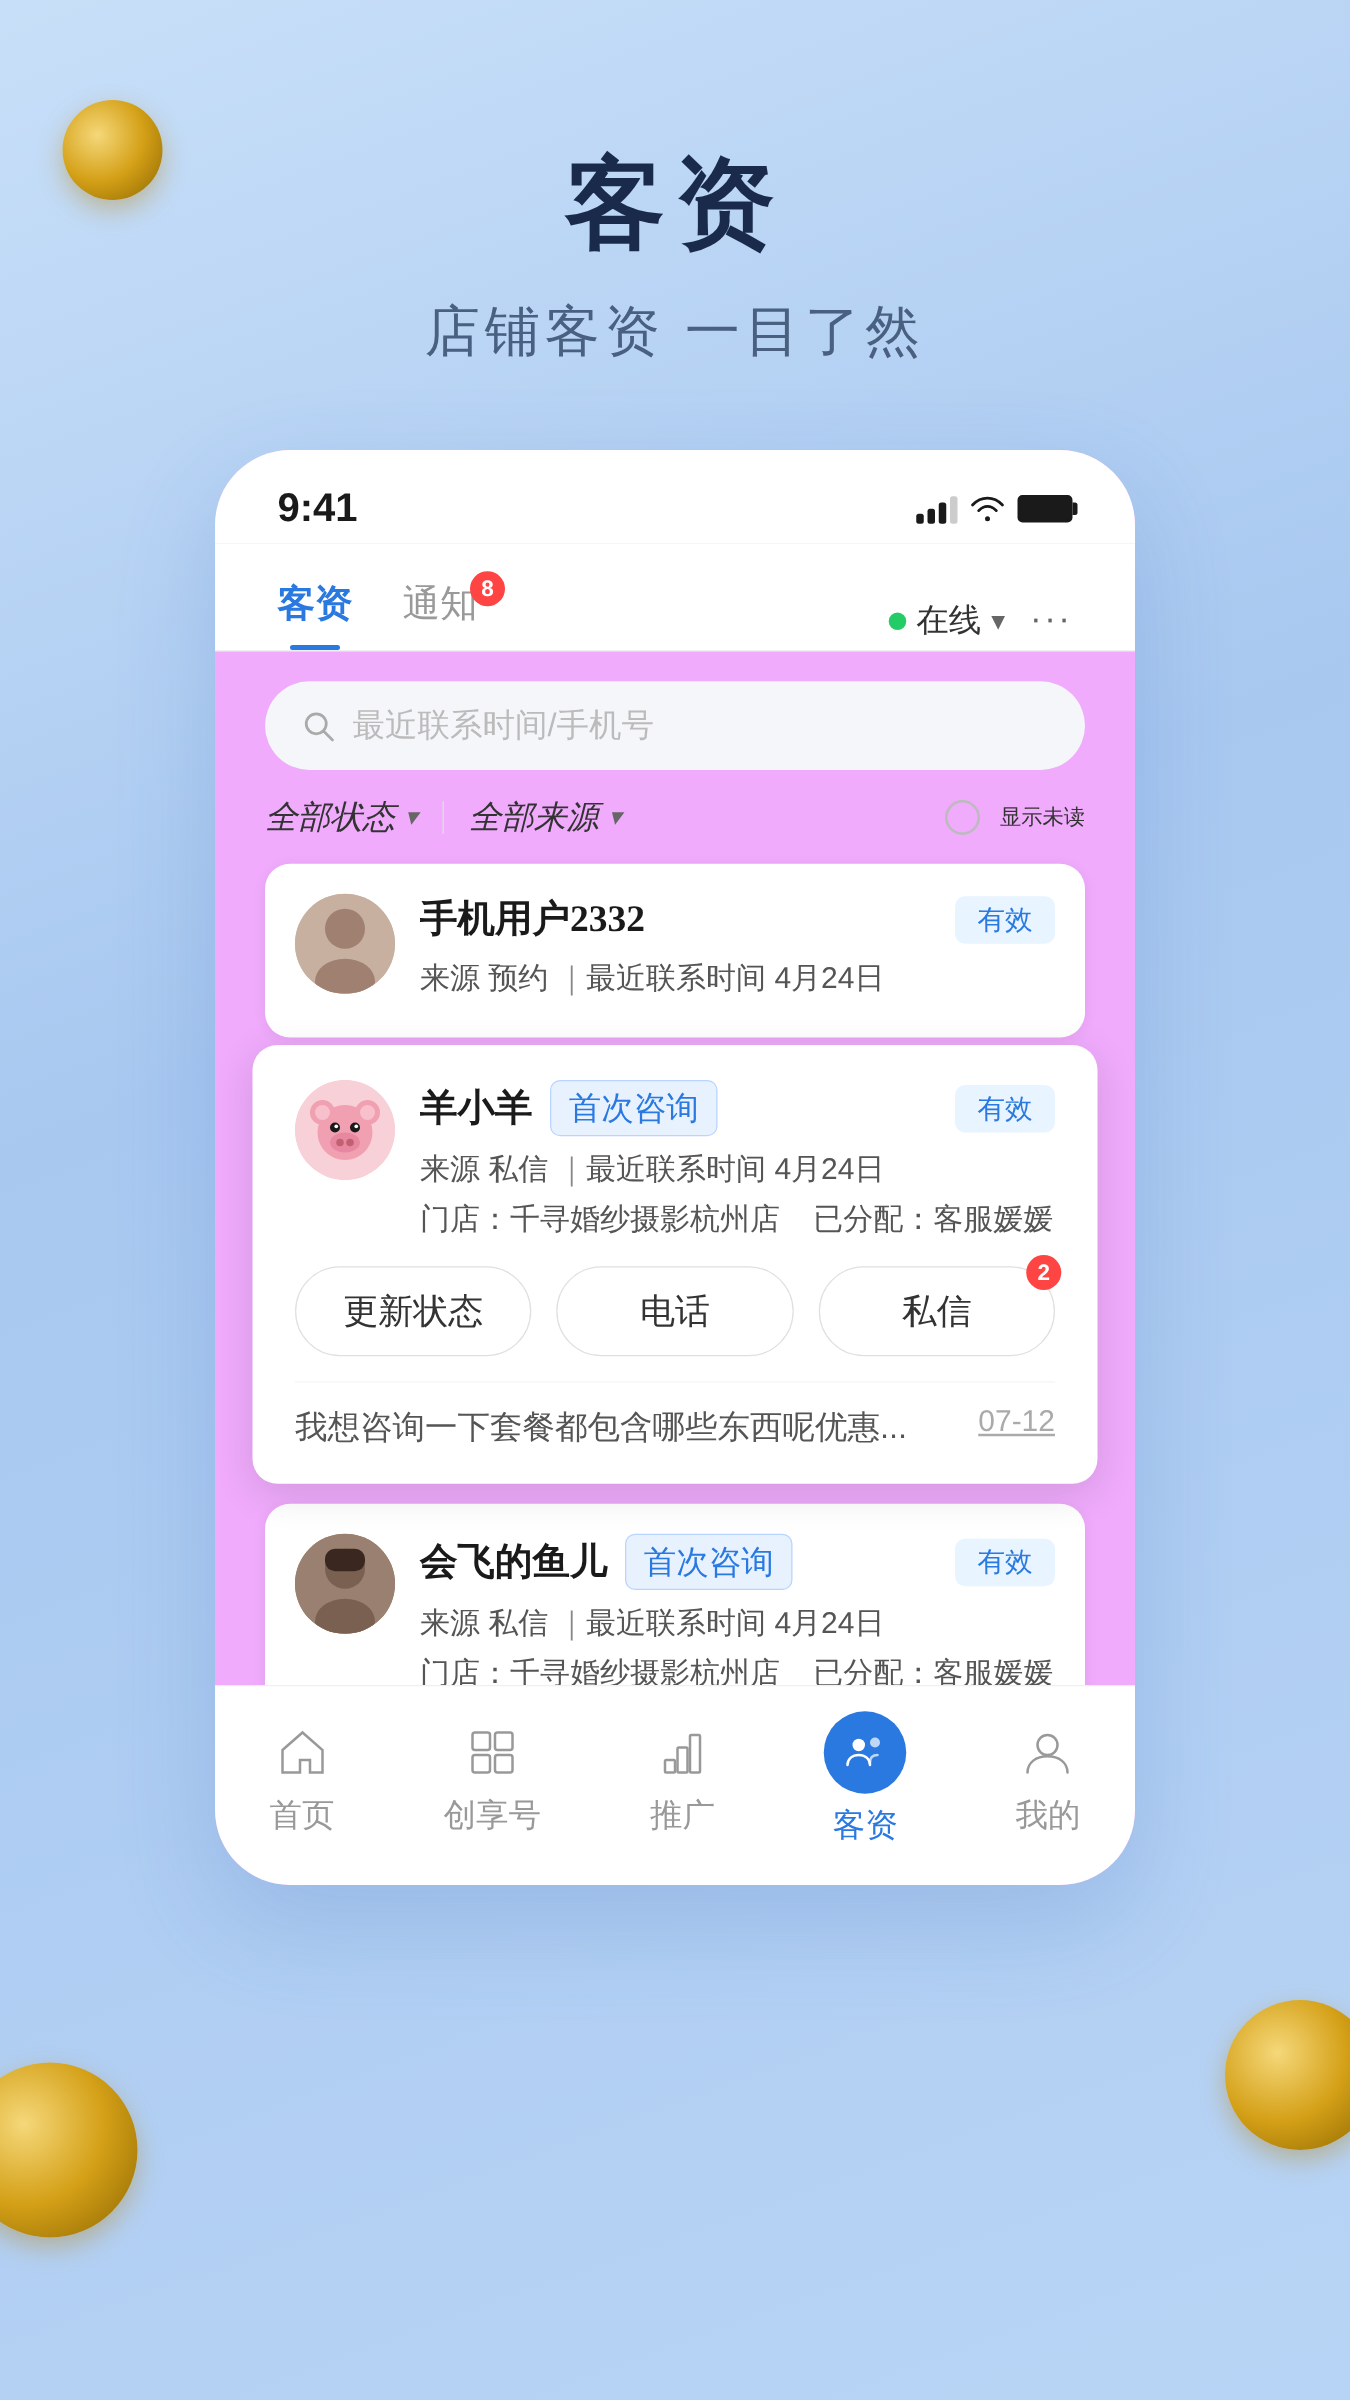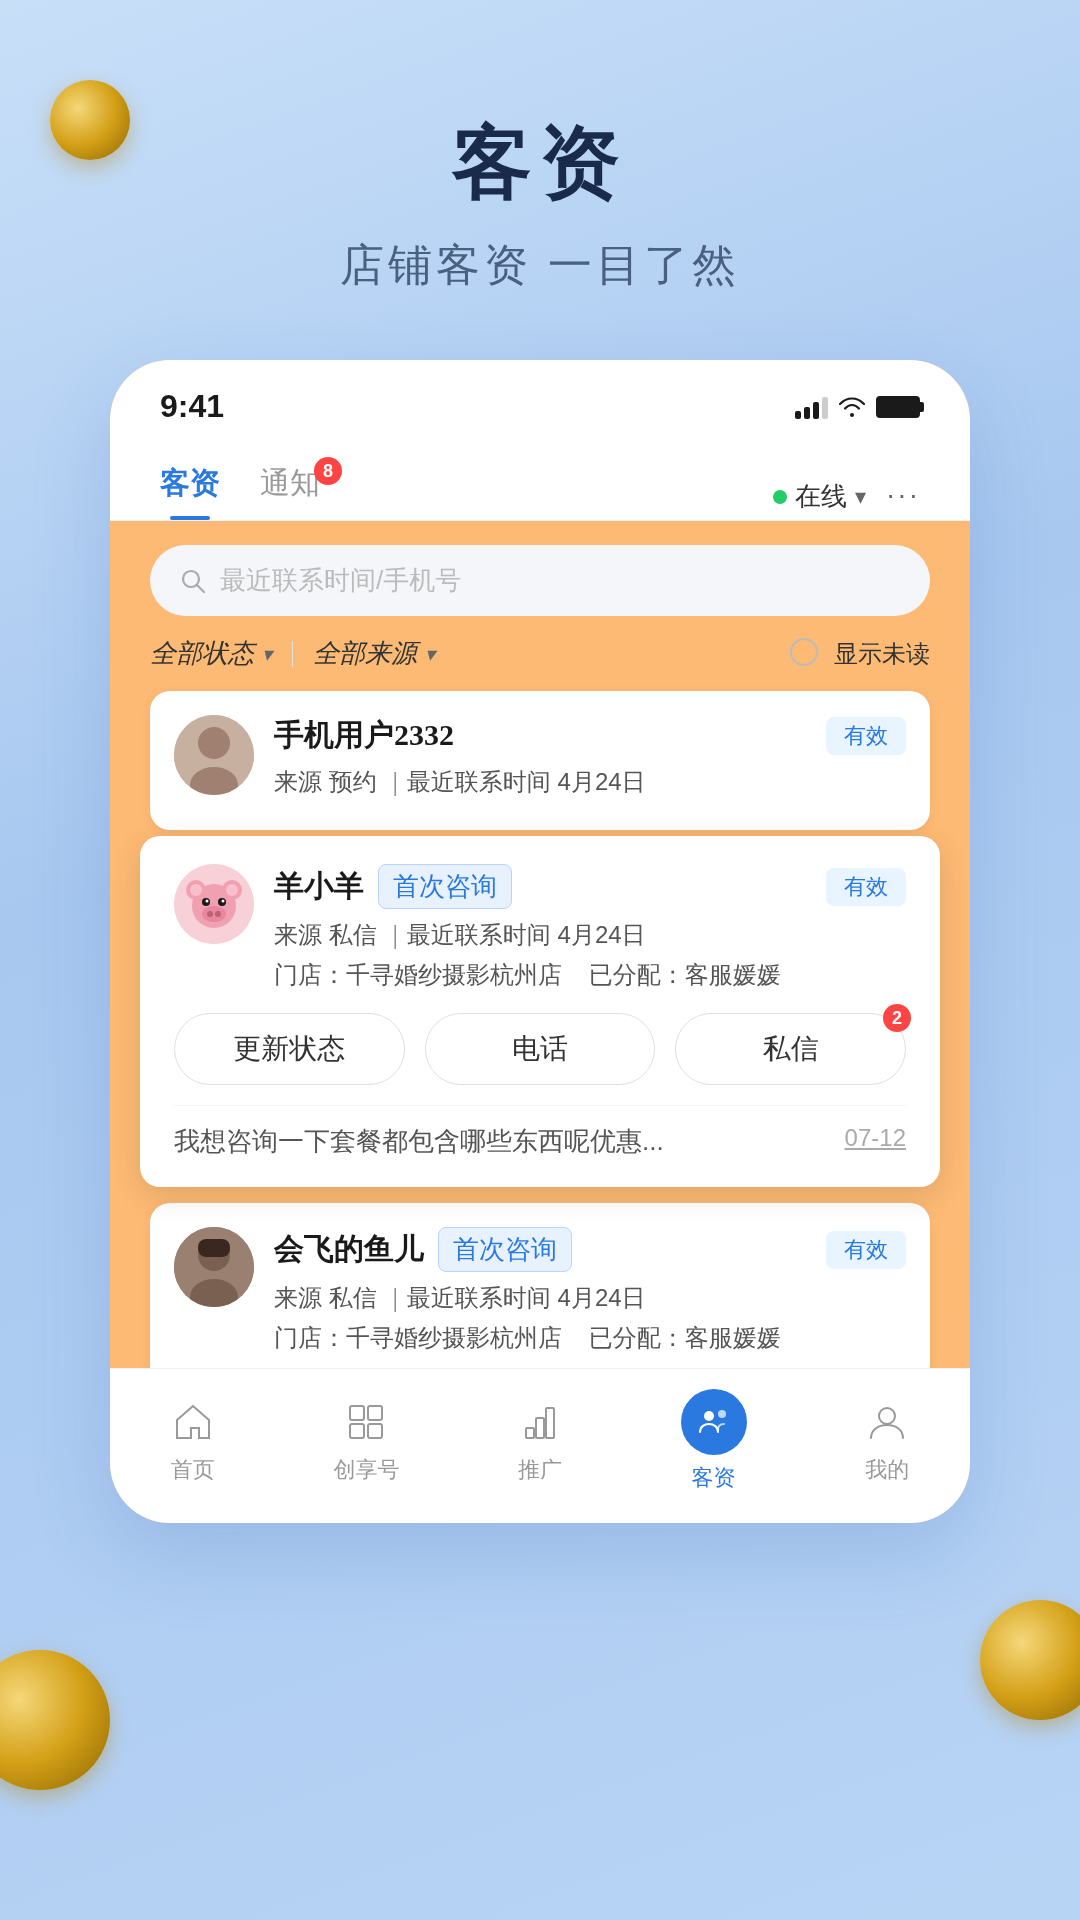"9:41" .phone-mockup { background: #fdba74 -> #f0abfc; padding-bottom: 35px -> 20px; width: 860px -> 736px }
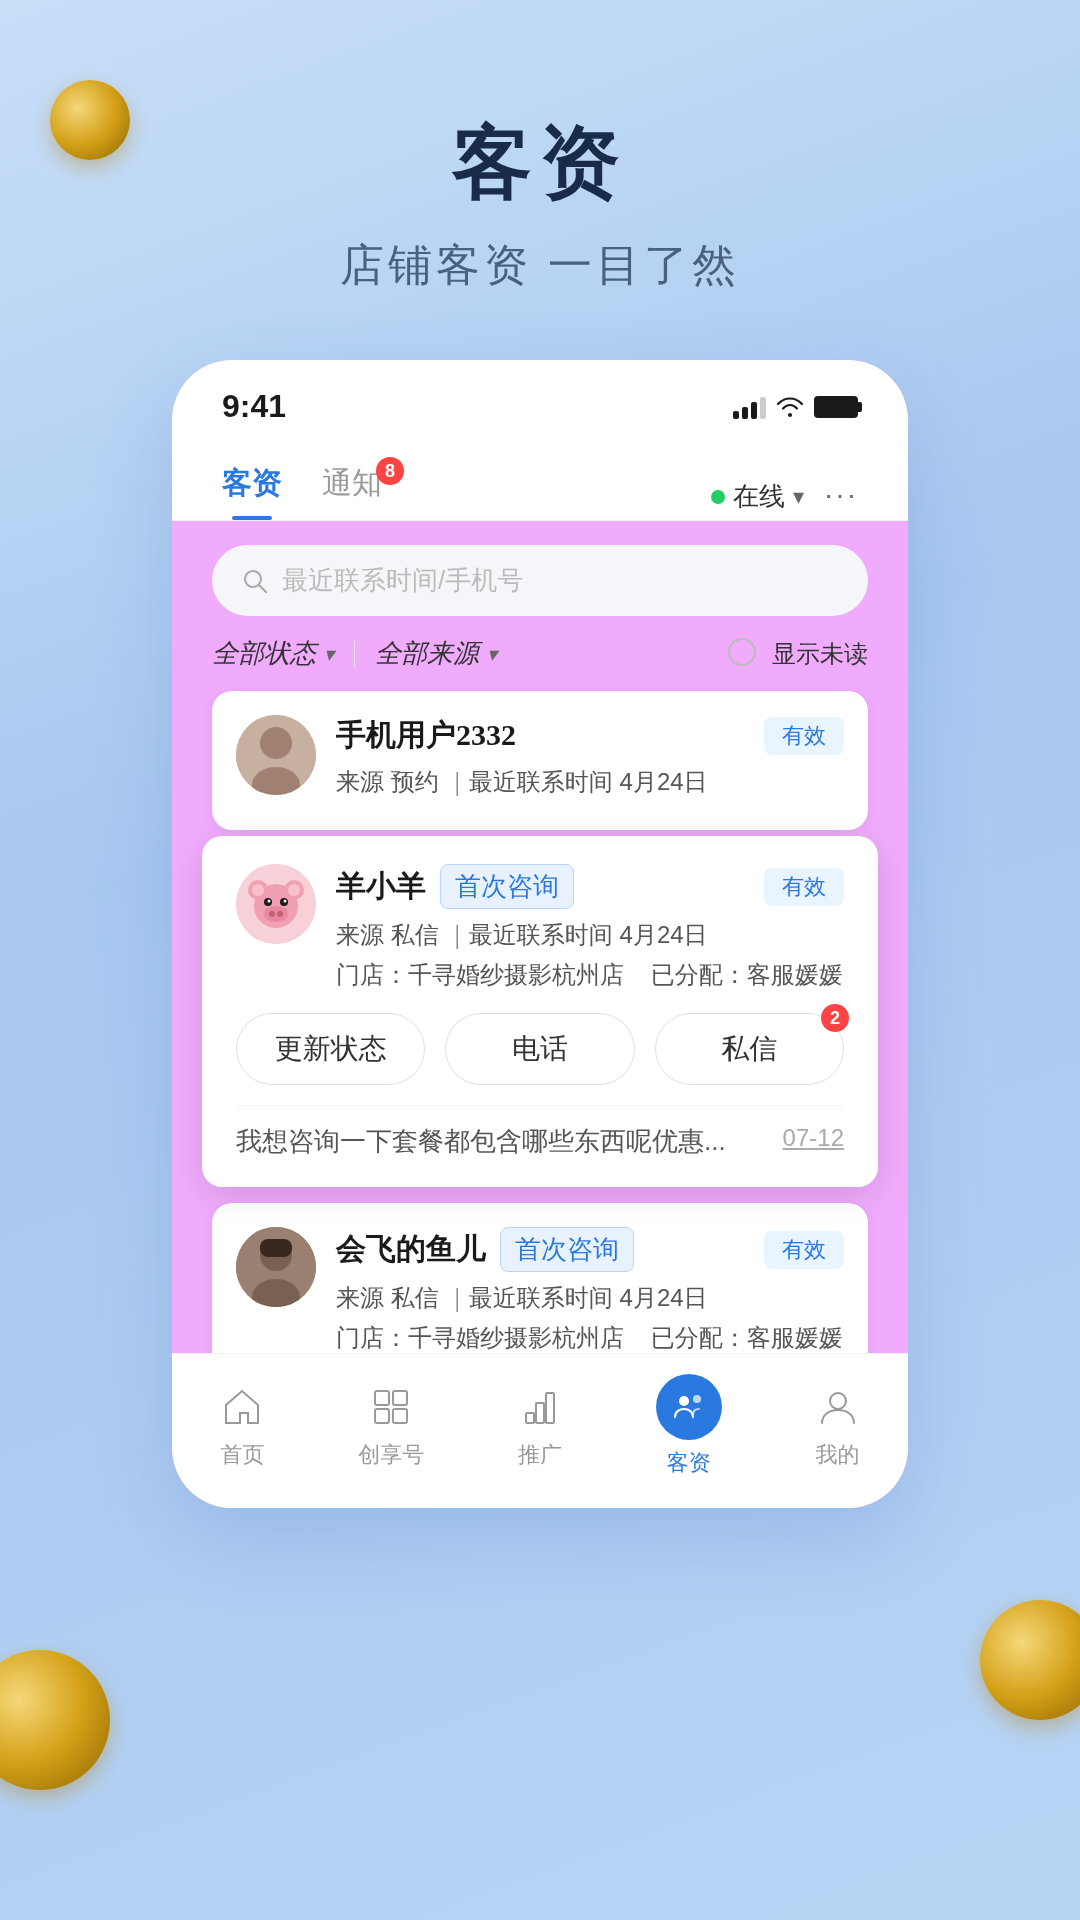"显示未读" .show-unread { align-items: none -> center; font-size: 24px -> 17px }
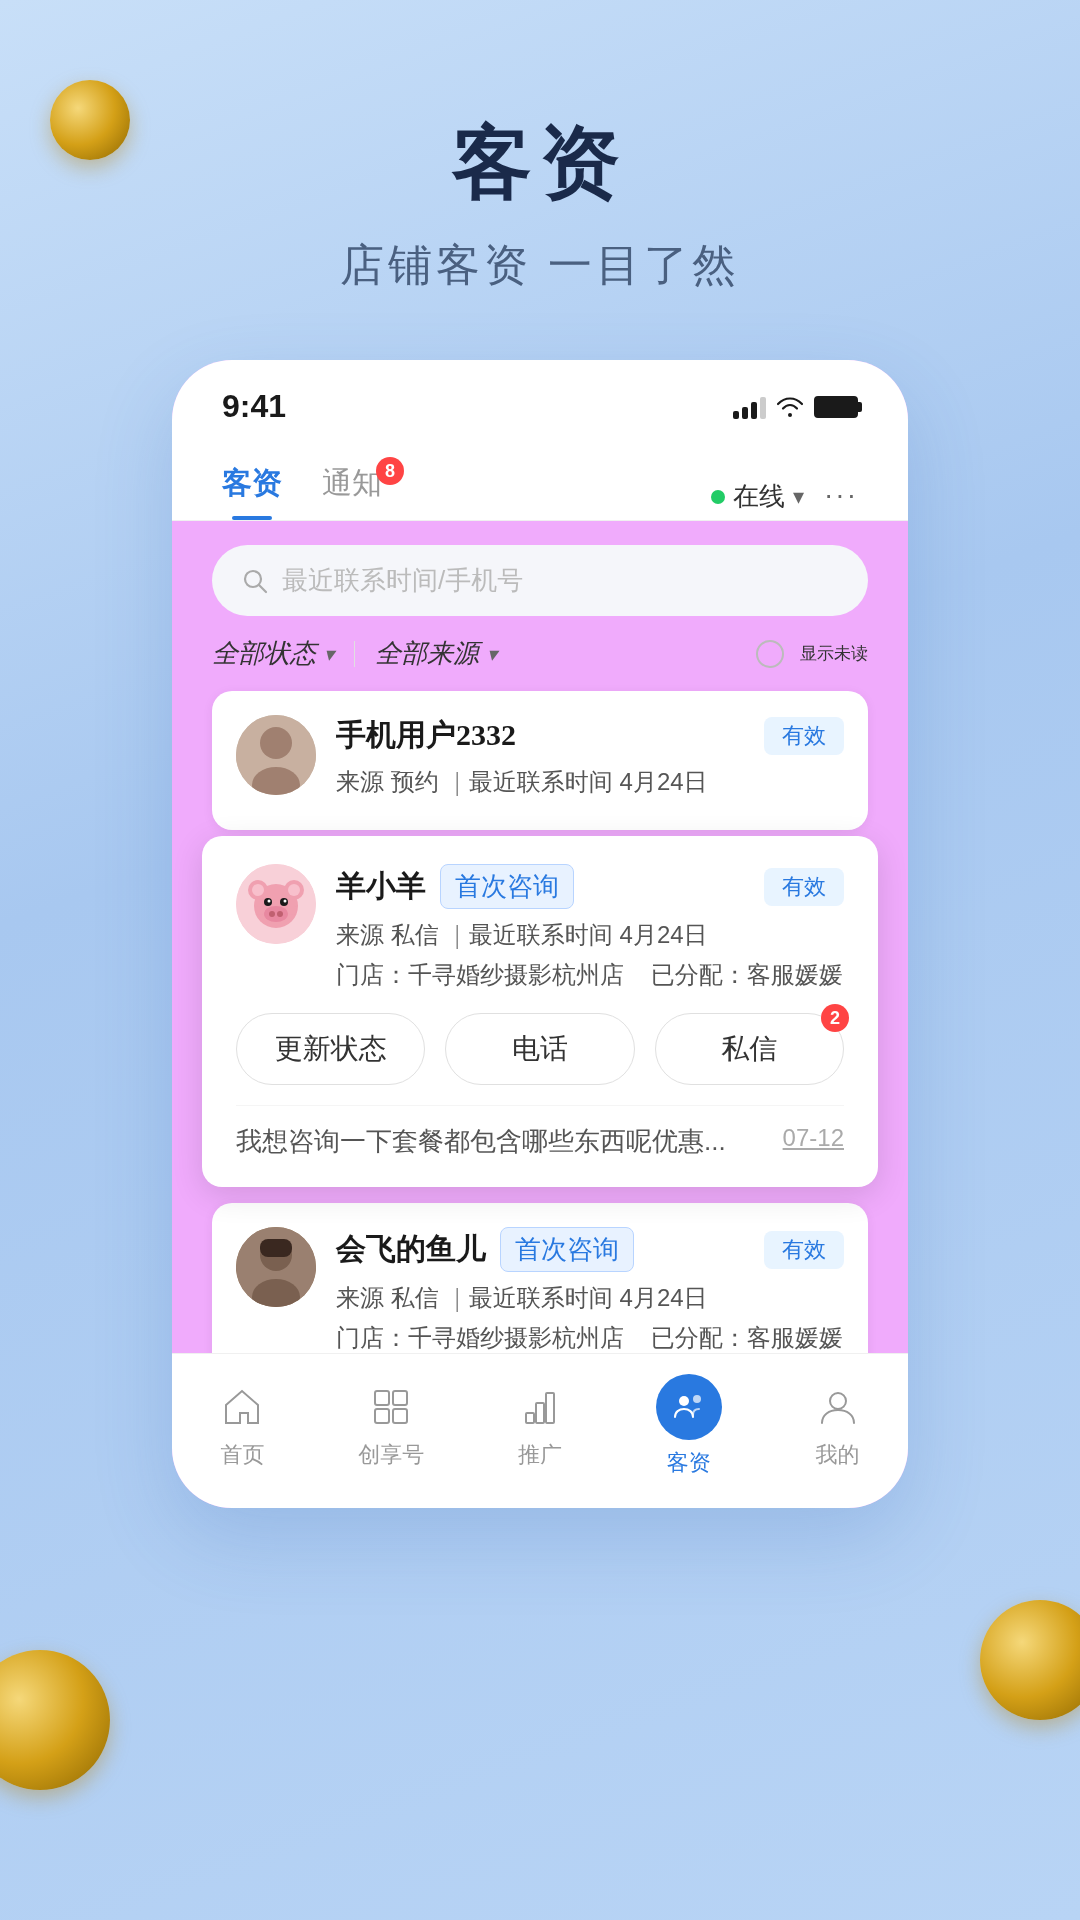"首页" .nav-label { font-size: 22px -> 26px }
